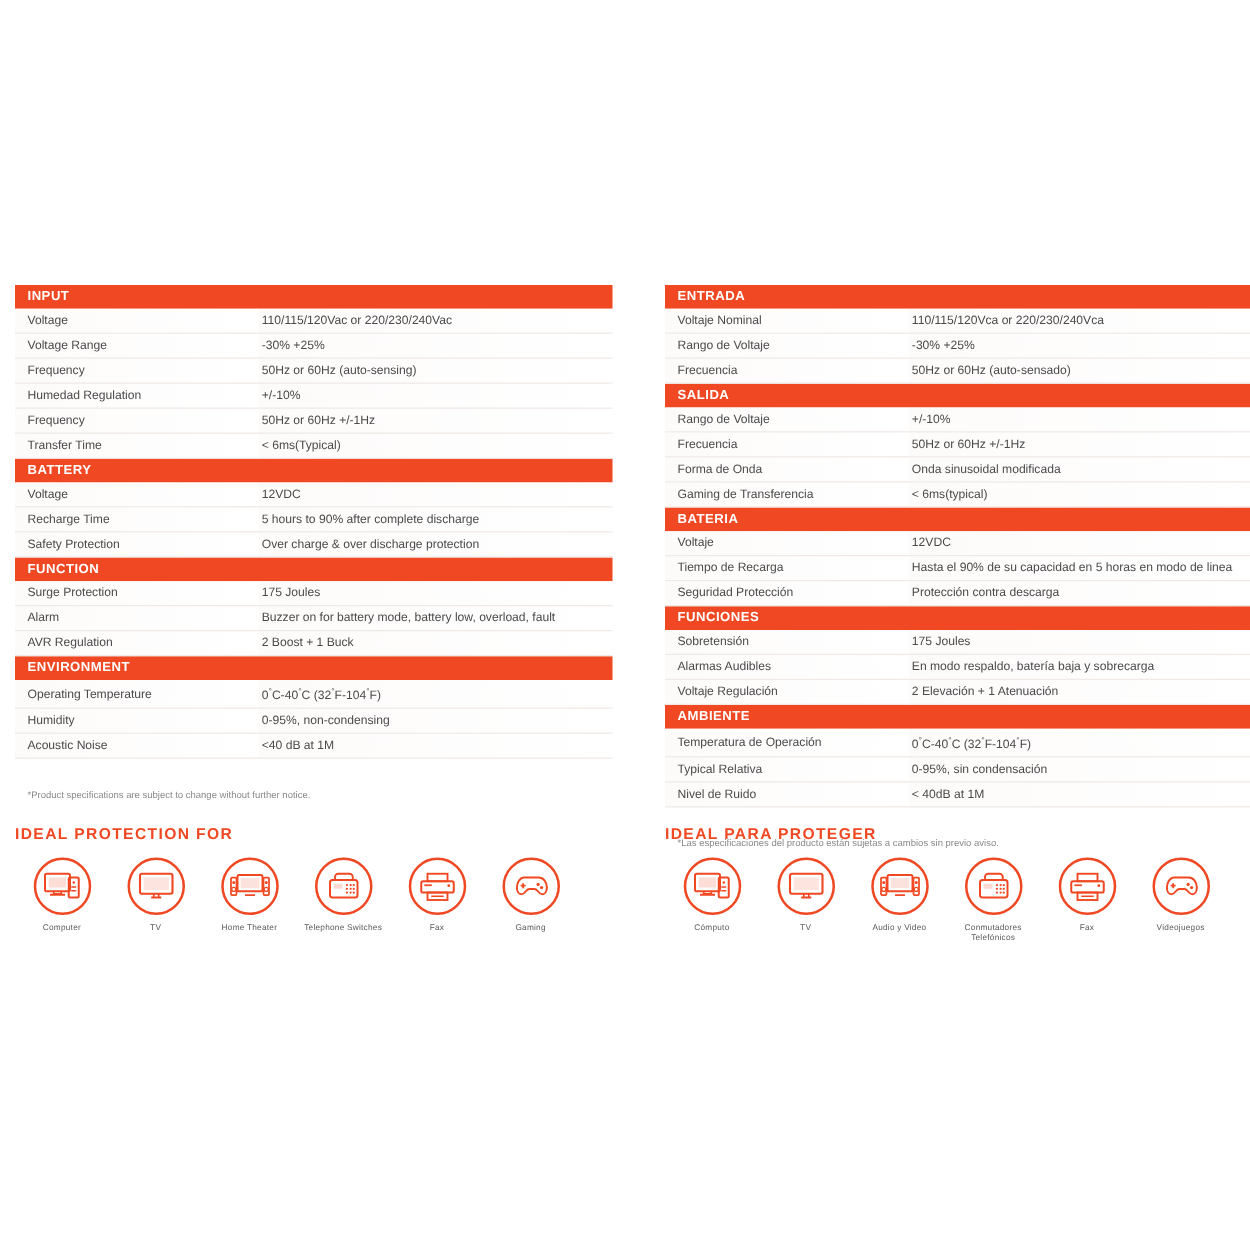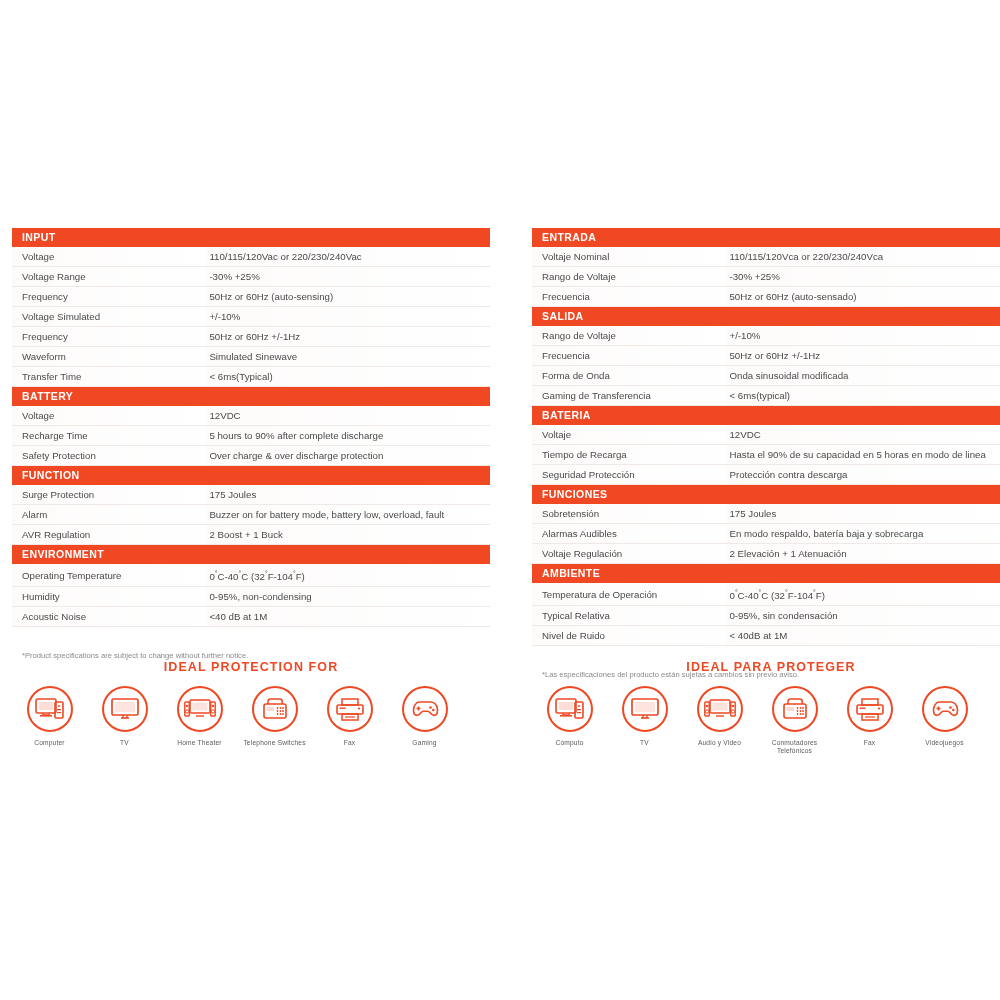"Voltage Simulated" td.label { text: Voltage Simulated -> Humedad Regulation }
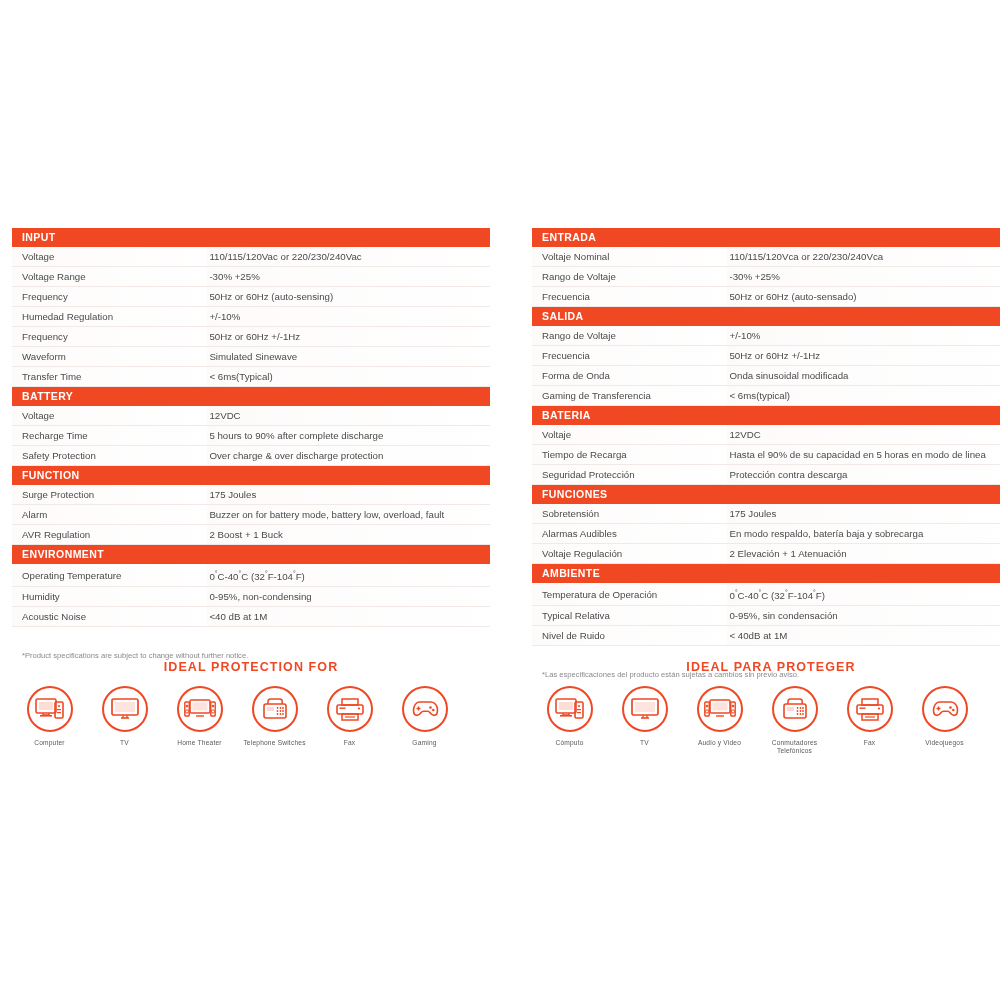"Waveform" tr.spec-row { html: <tr> <td>Waveform</td> <td>Simulated Sinewave</td> </tr> -> none }
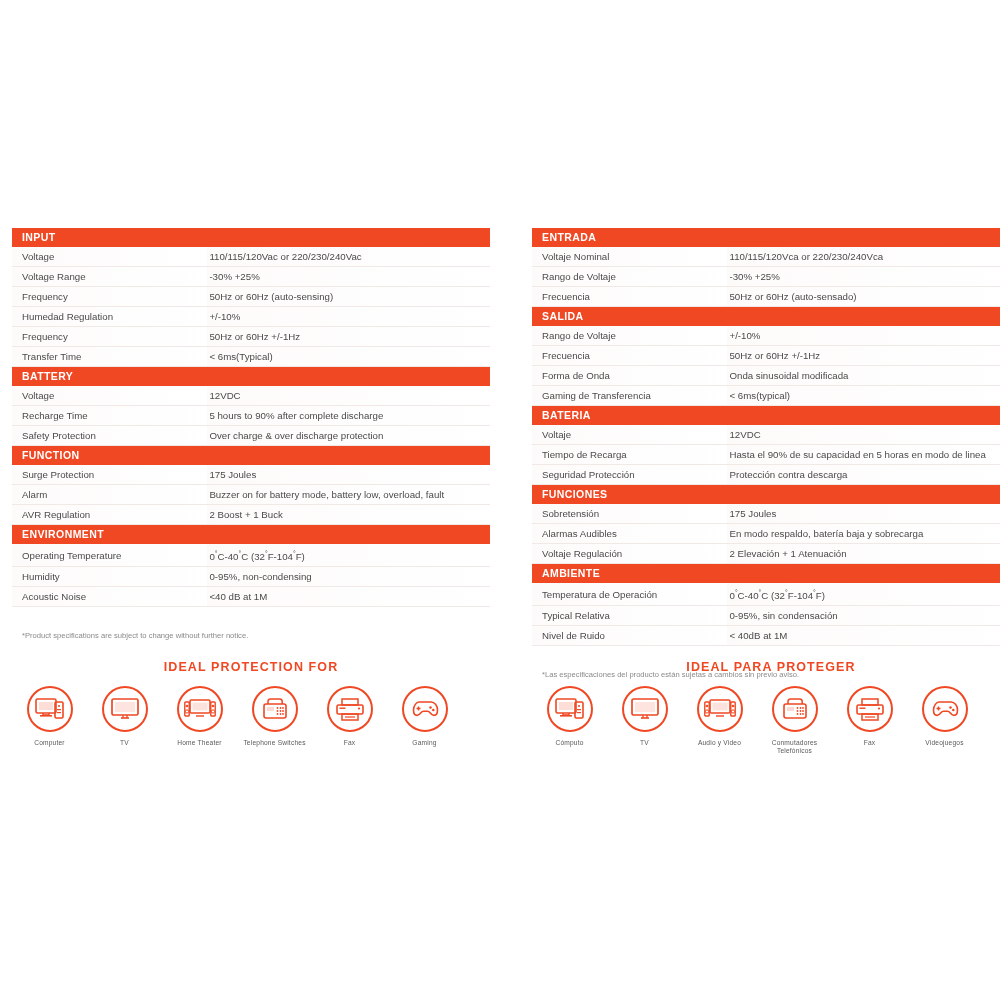"IDEAL PROTECTION FOR" .protect-title { text-align: center -> none }
